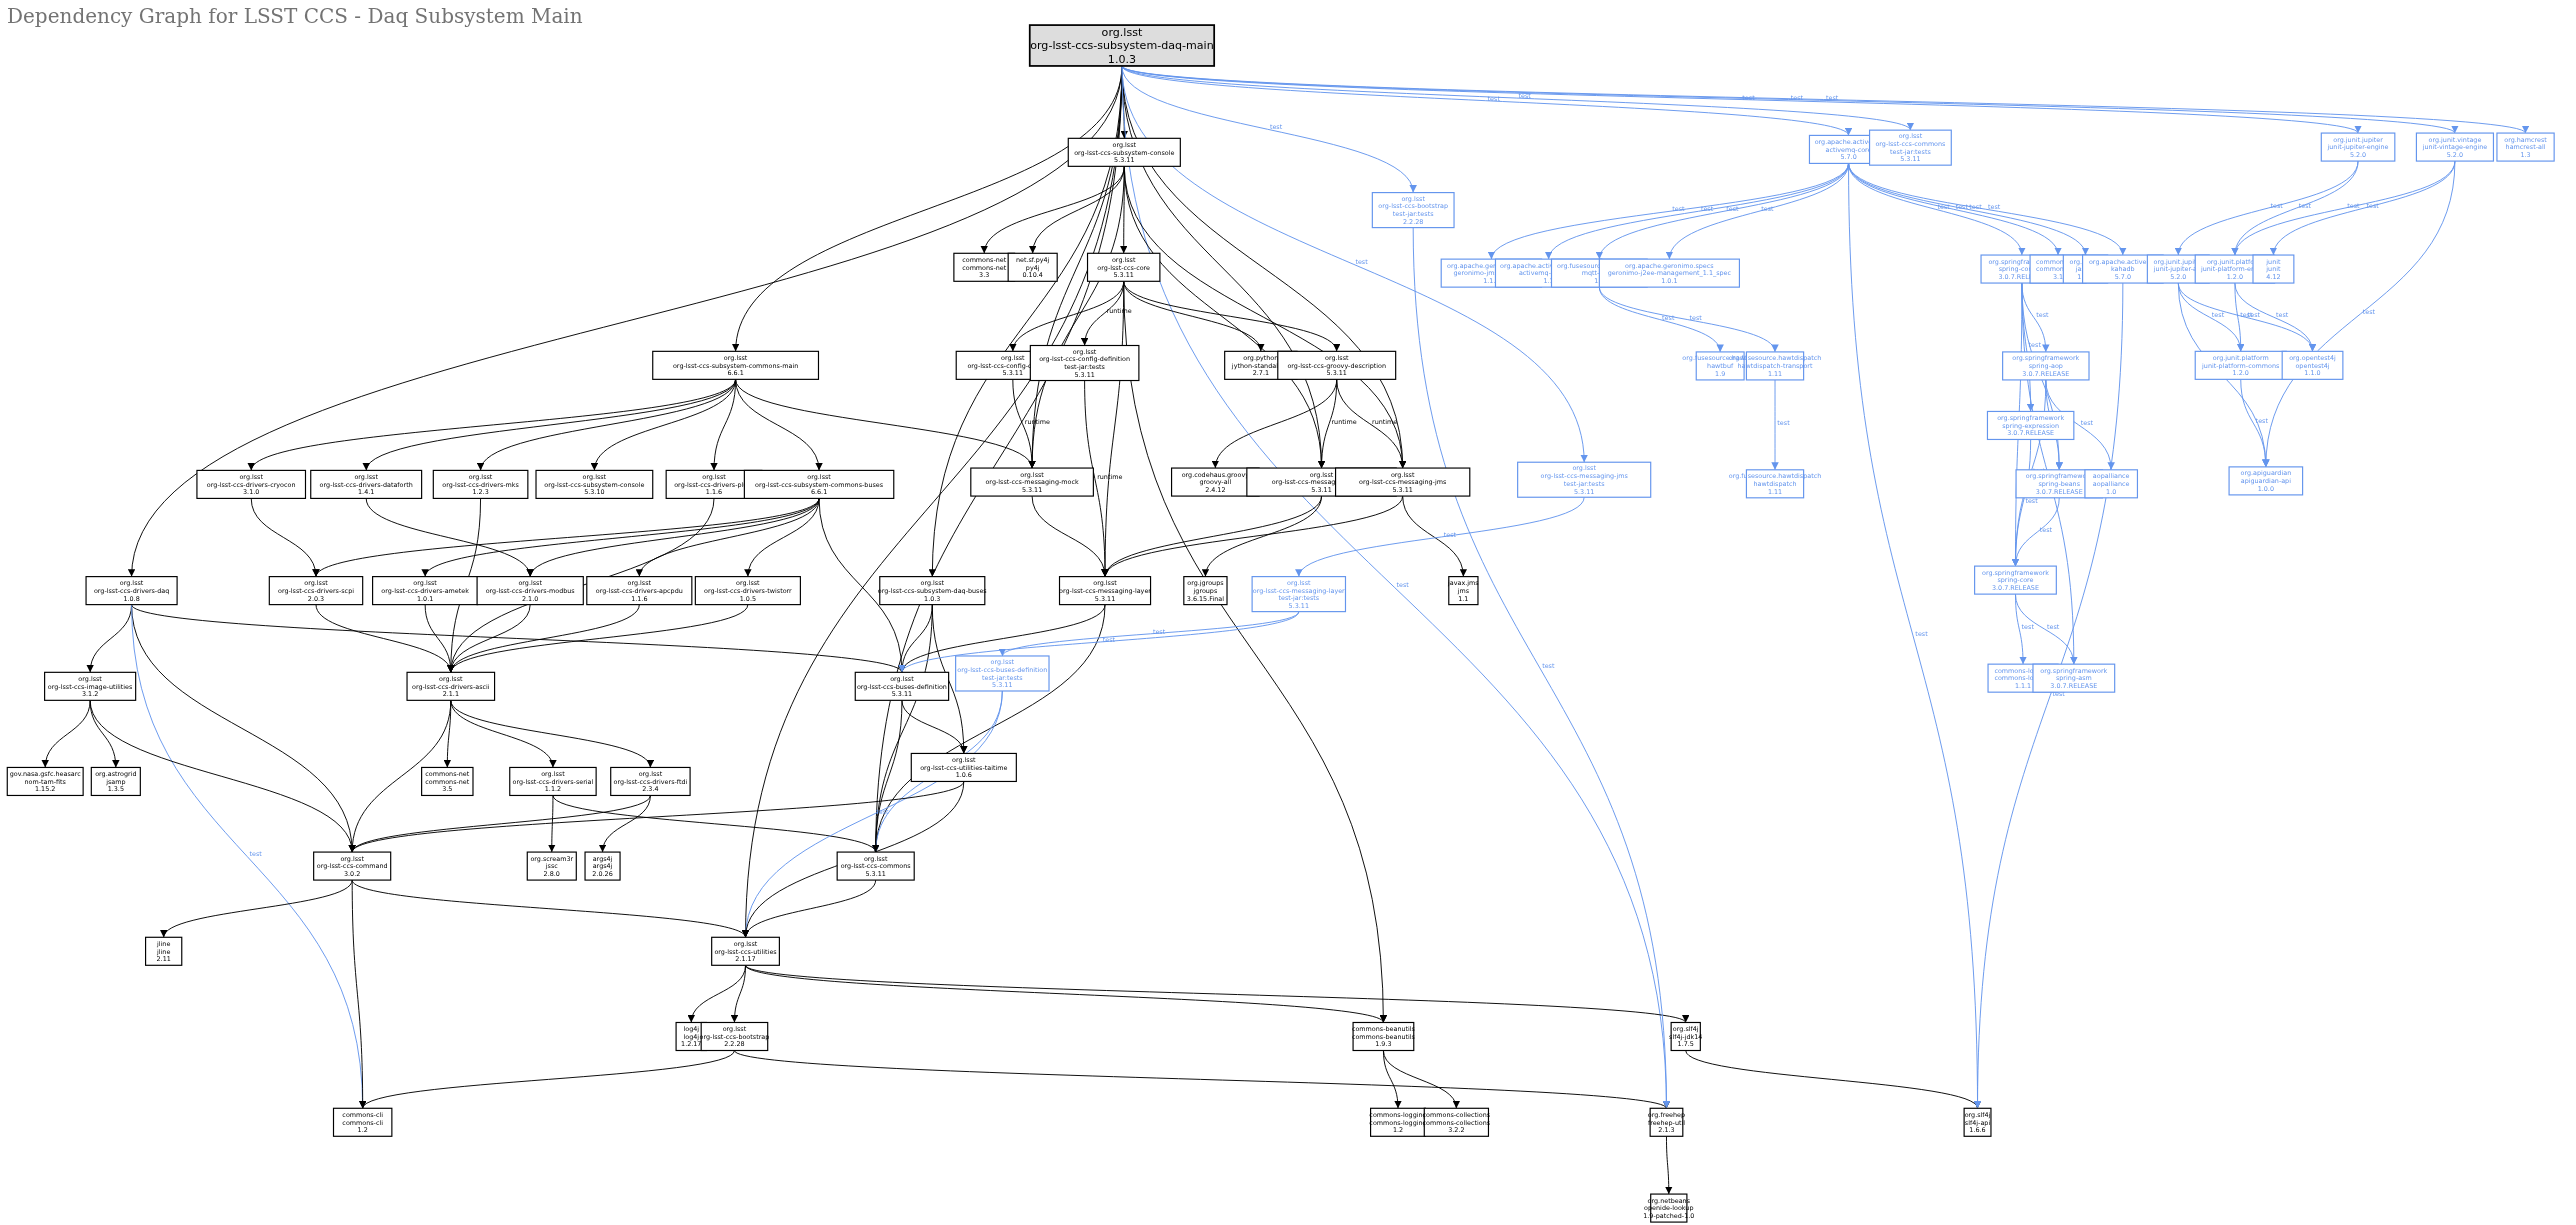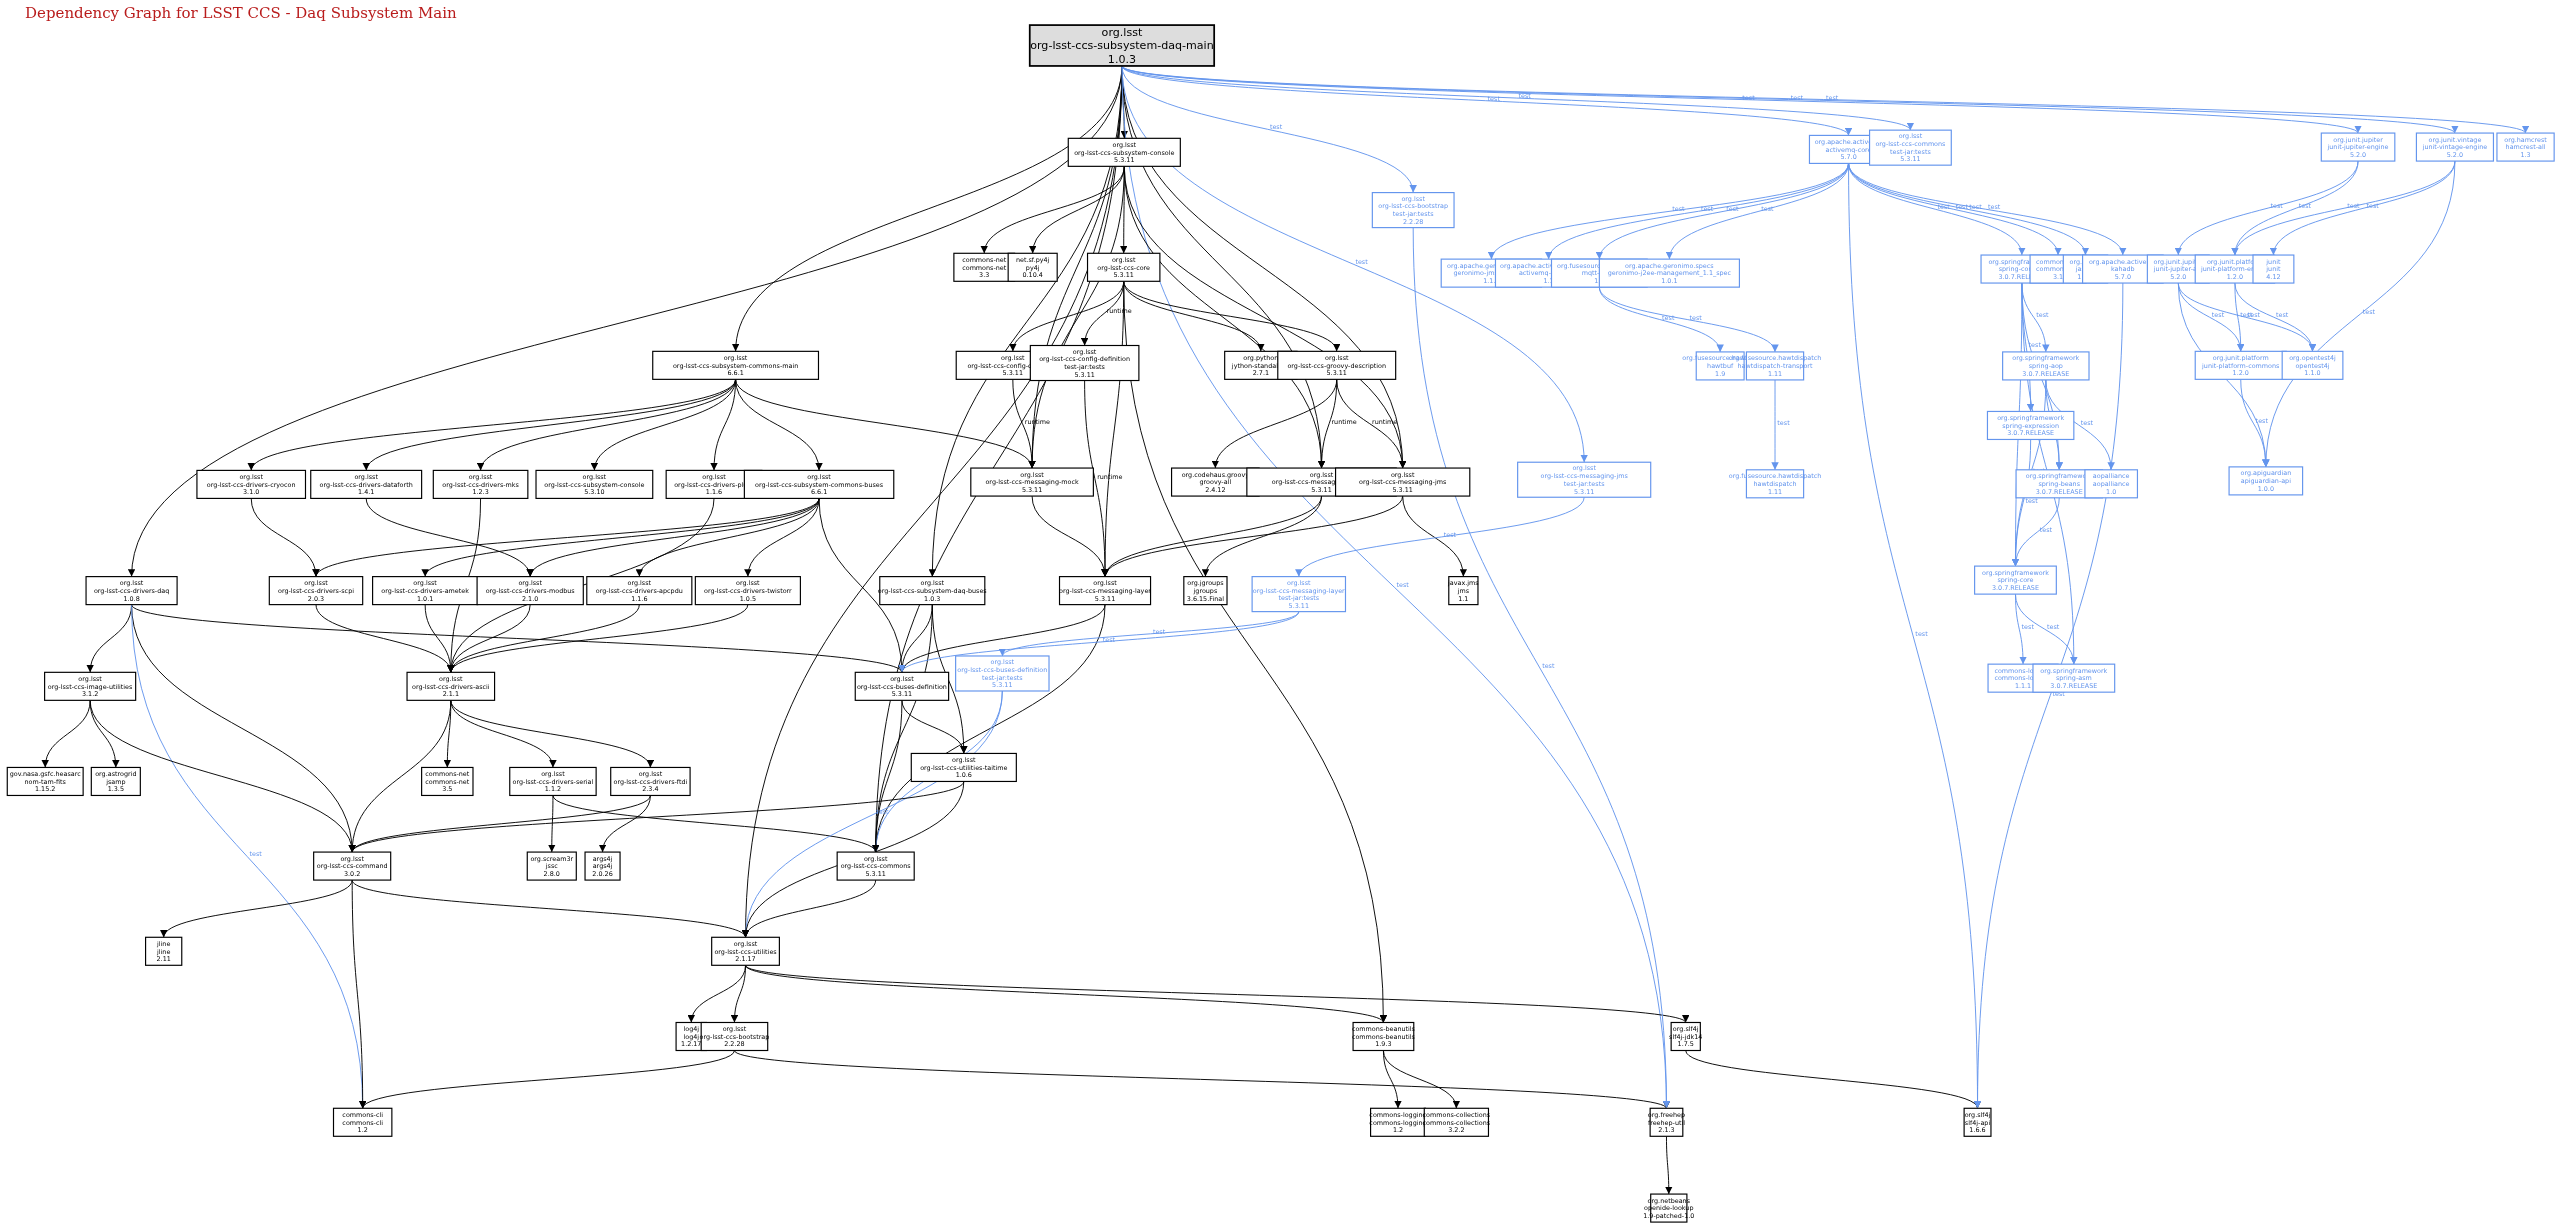"Dependency Graph for LSST CCS" #title { color: #b91c1c -> #737373; font-size: 15px -> 20px; left: 25px -> 7px }
